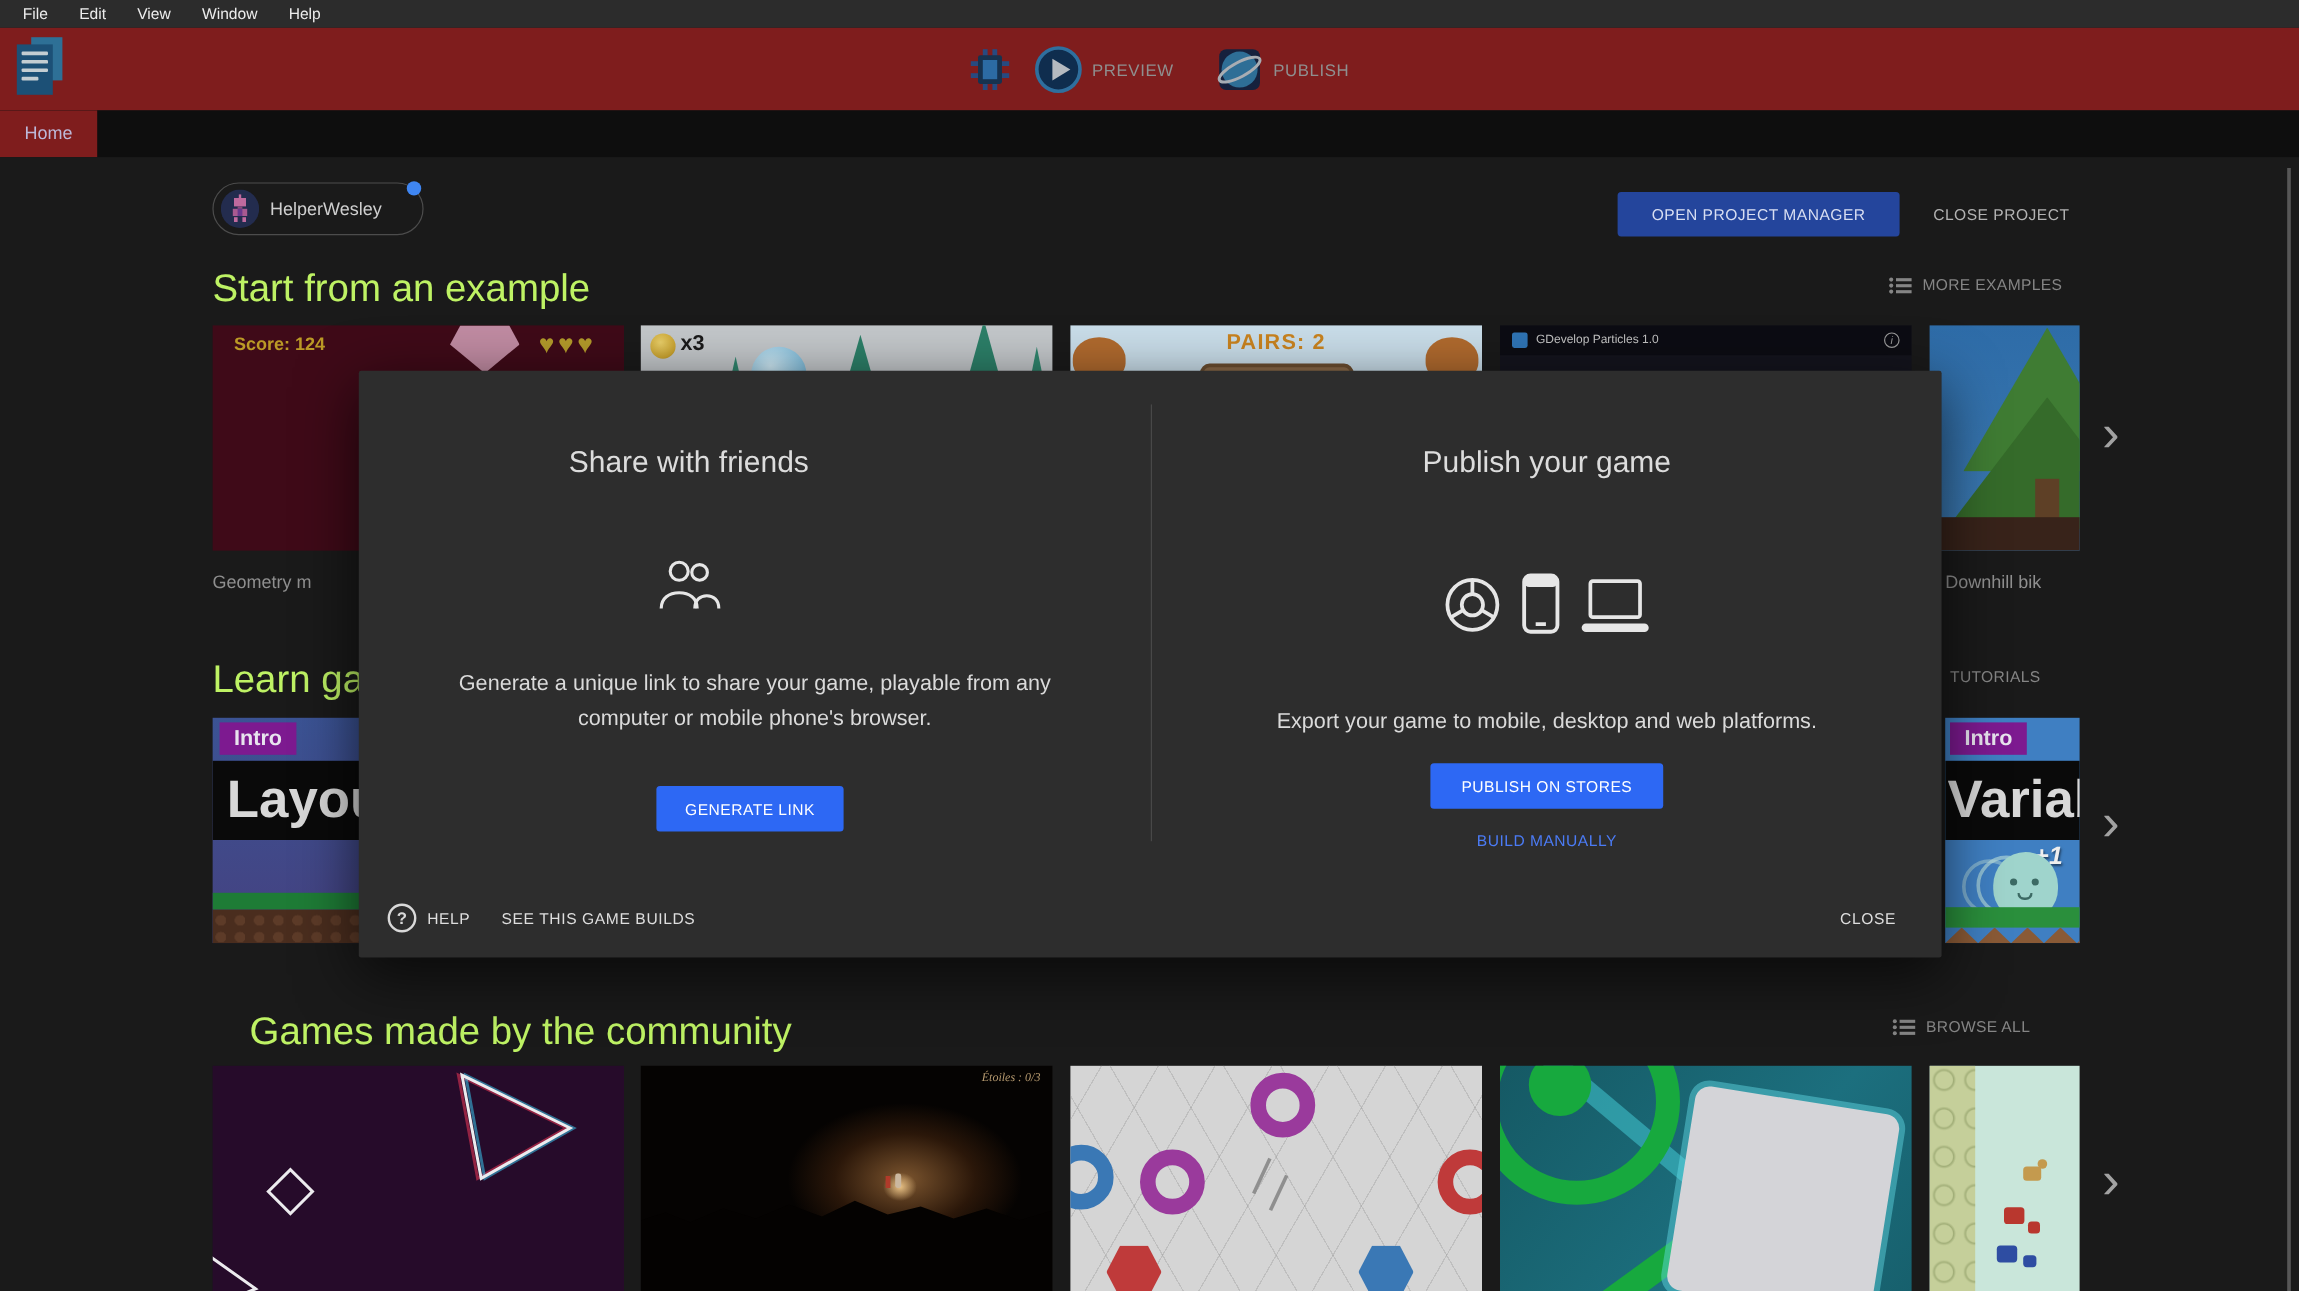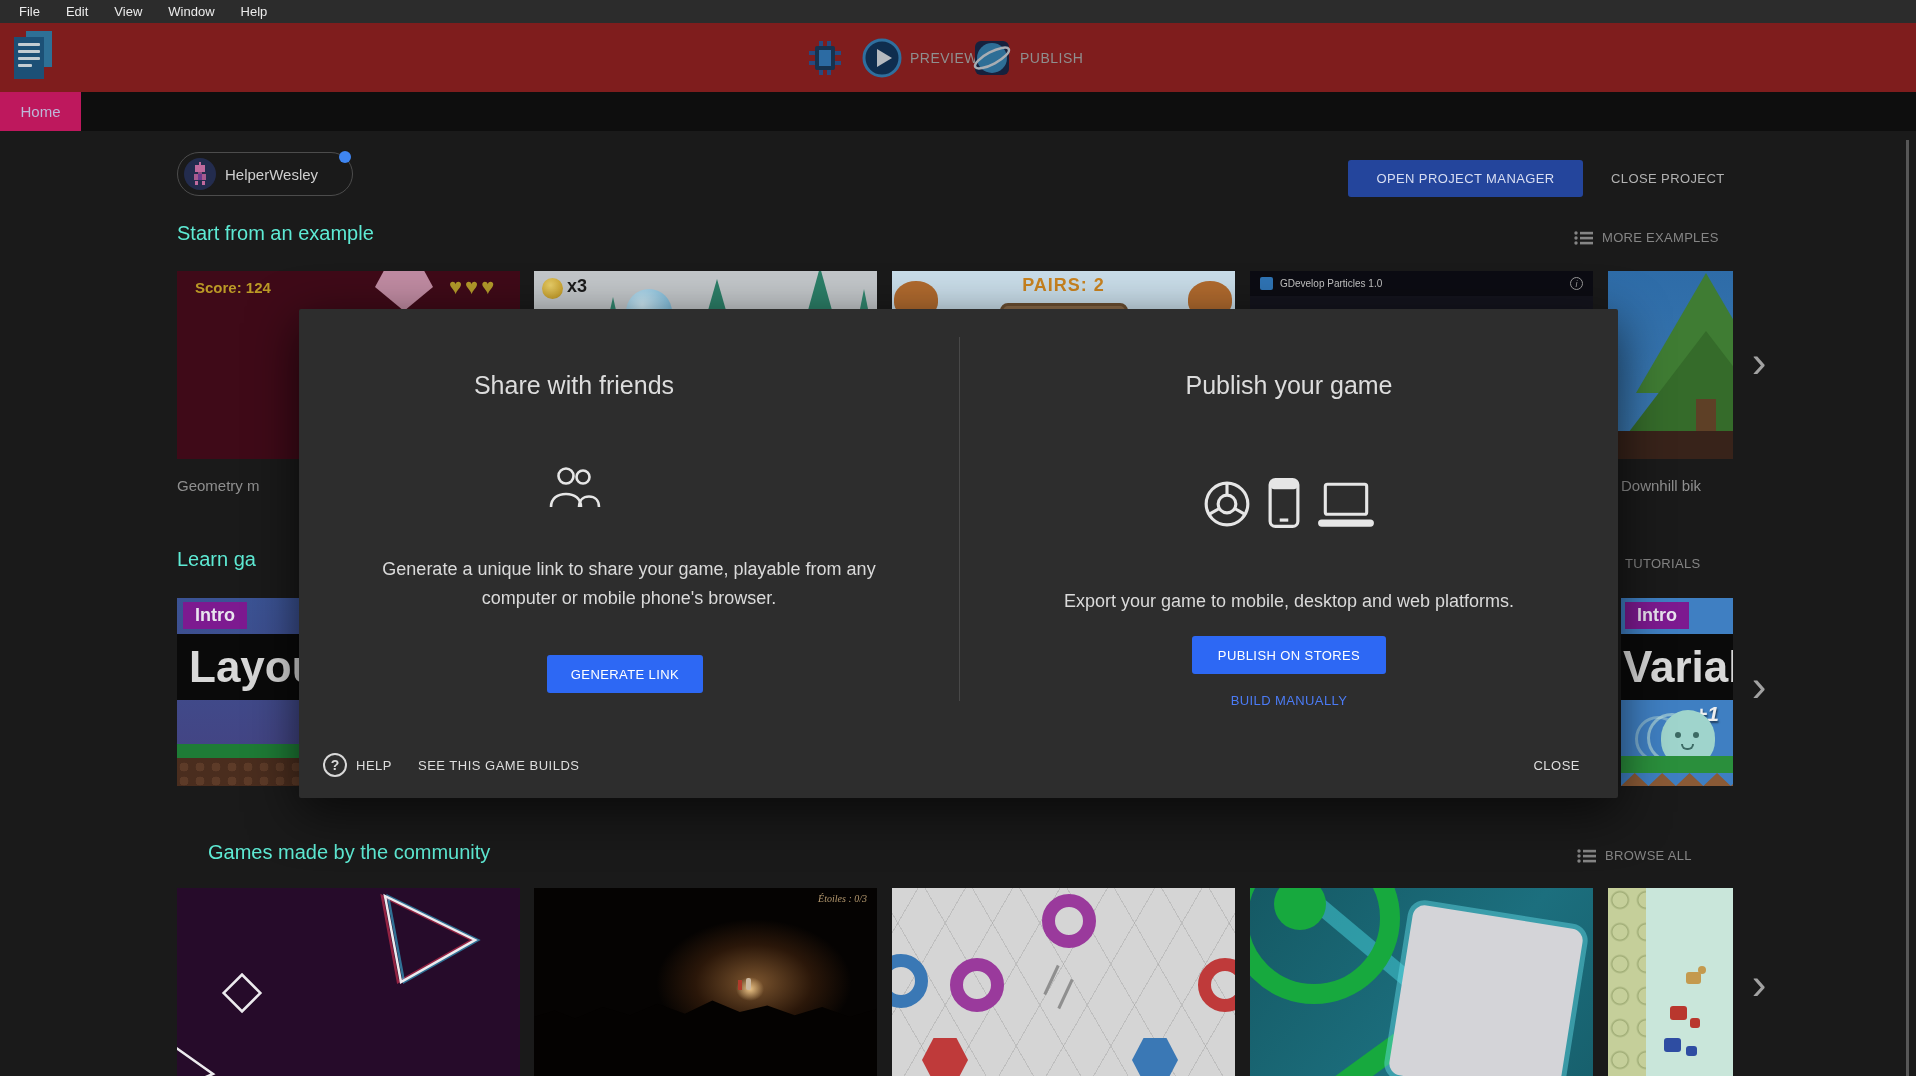"PUBLISH" div.tb-group { left: 972px -> 1013px }
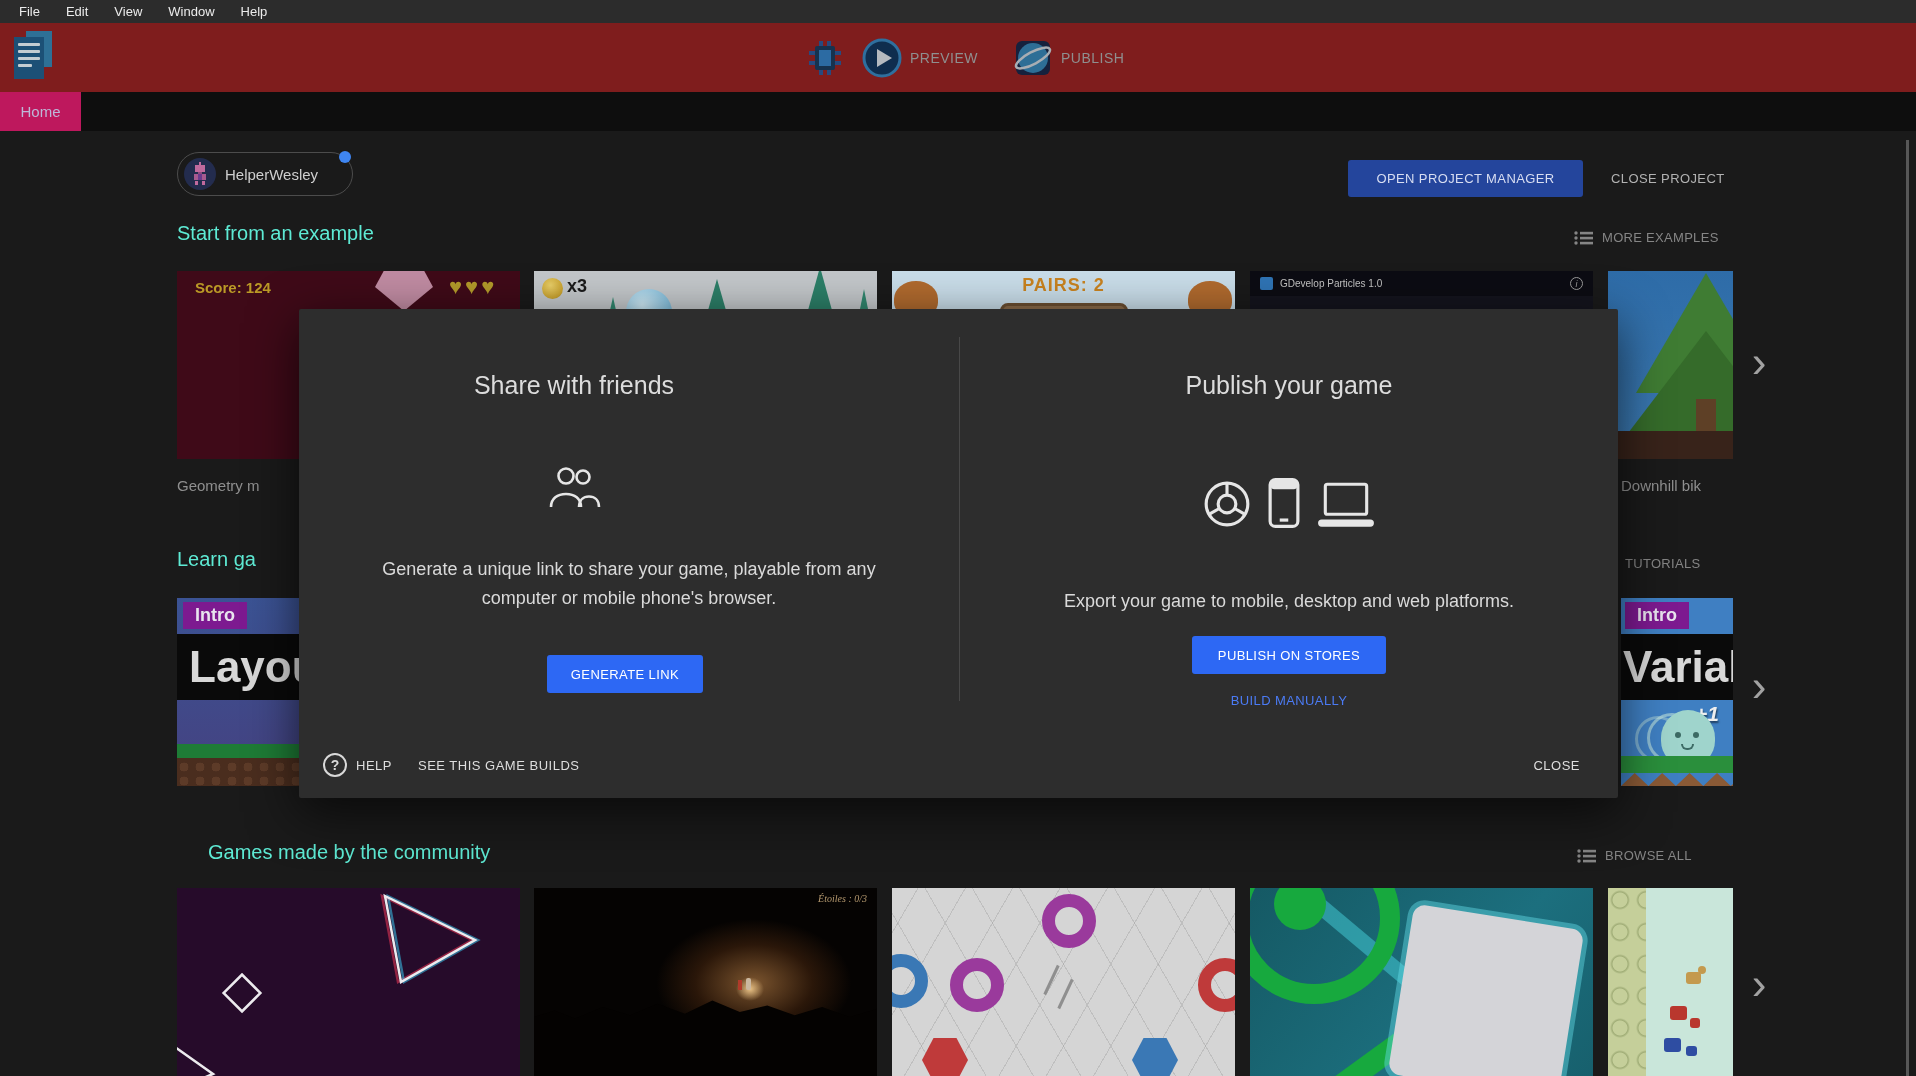"Home" .tab-home { background: #be185d -> #7f1d1d }
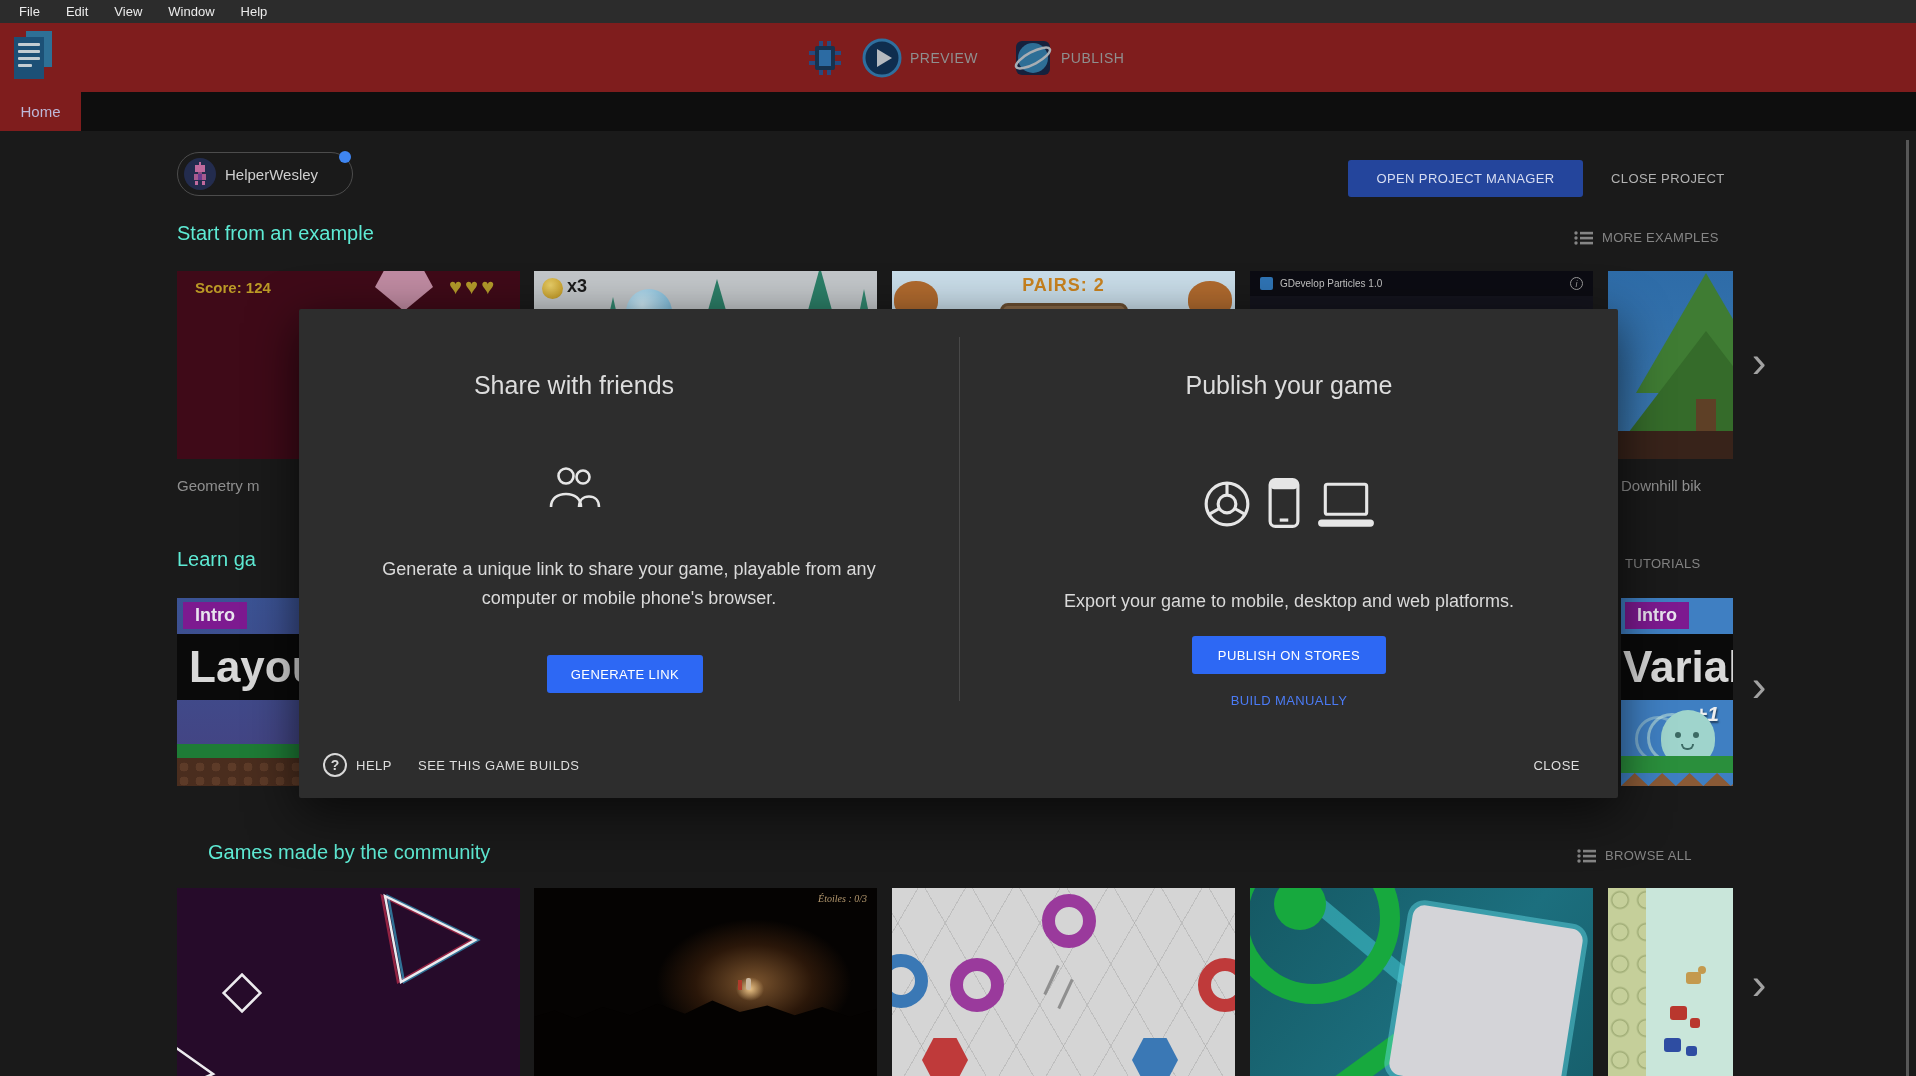"Start from an example" .sec-title { color: #5eead4 -> #bef264; font-size: 20px -> 32px }
